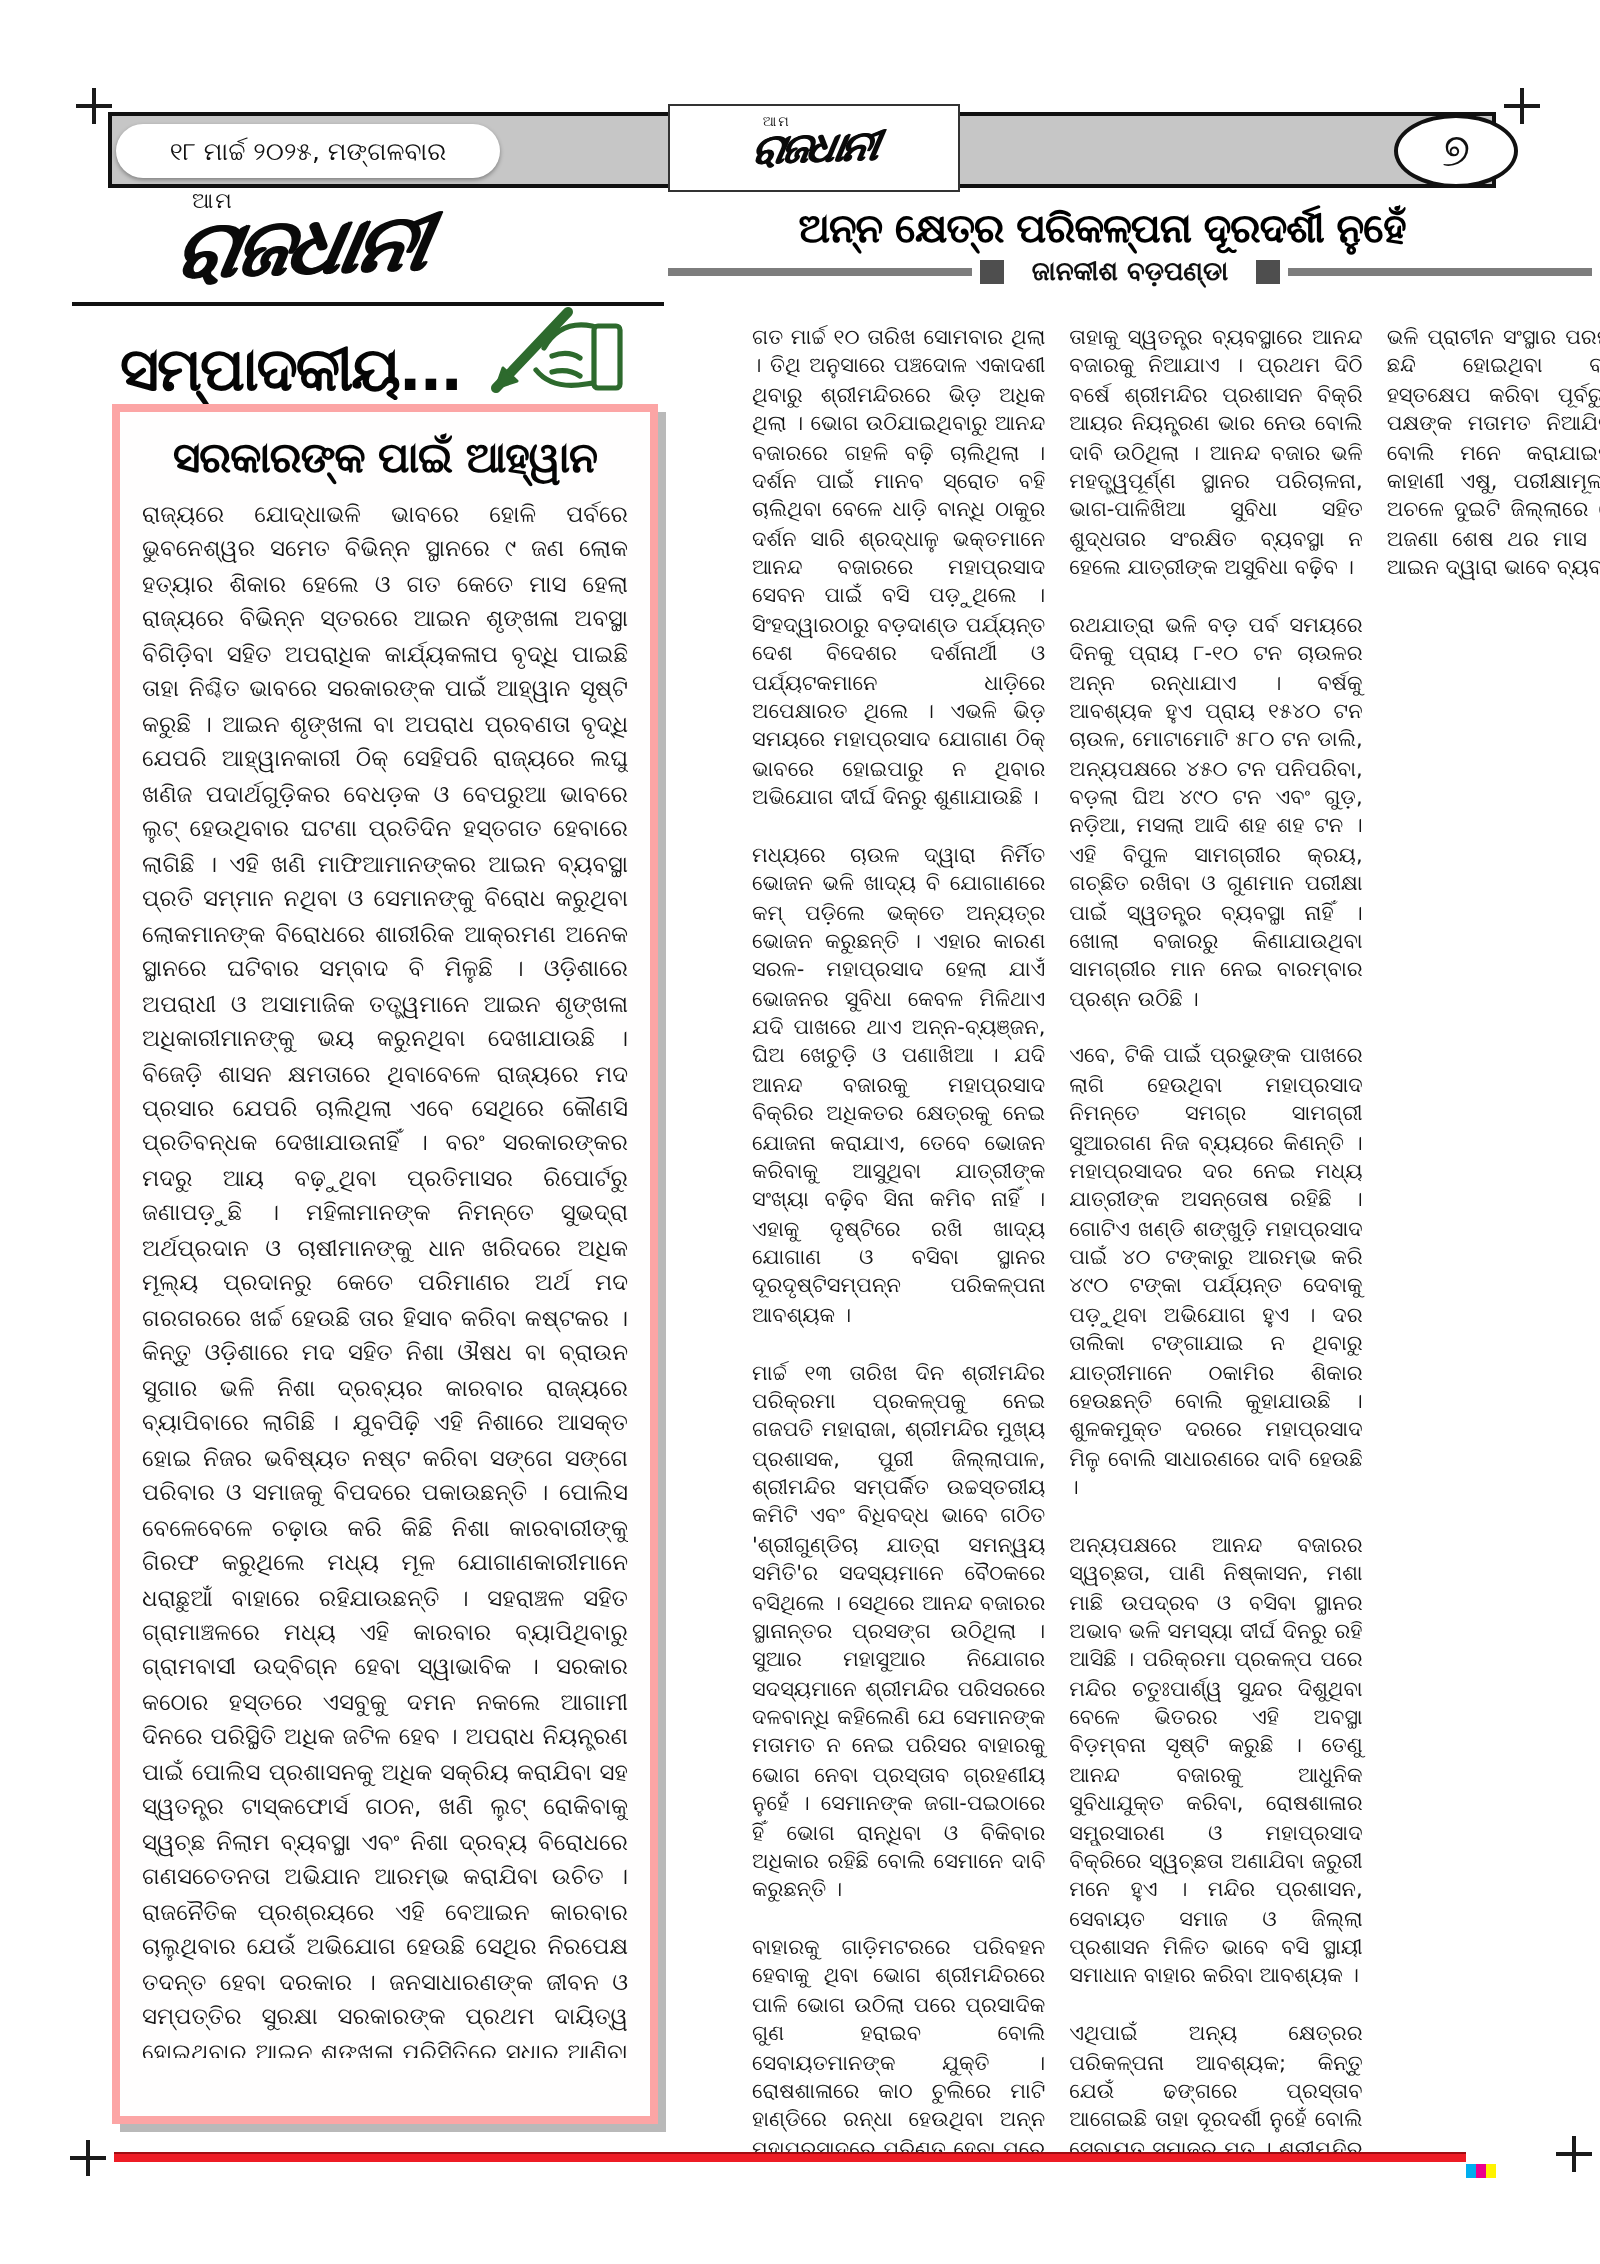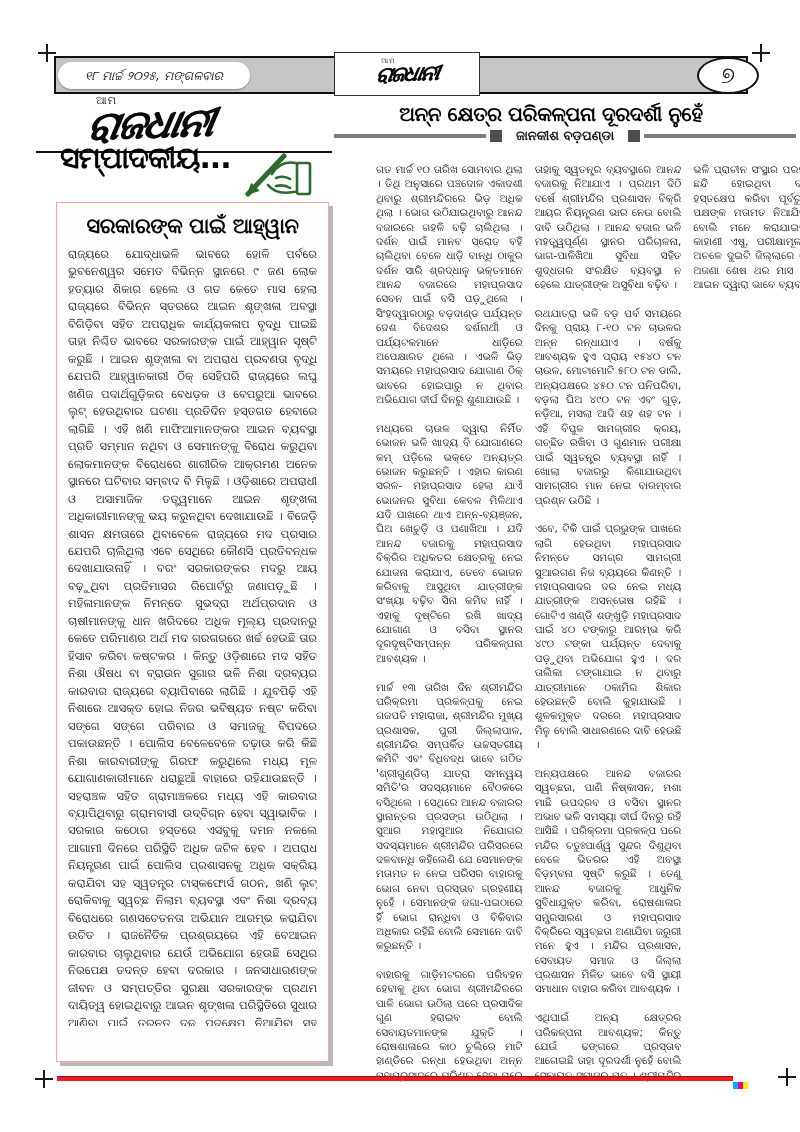"୧୮ ମାର୍ଚ୍ଚ ୨୦୨୫, ମଙ୍ଗଳବାର" .date-pill { font-style: italic -> none }
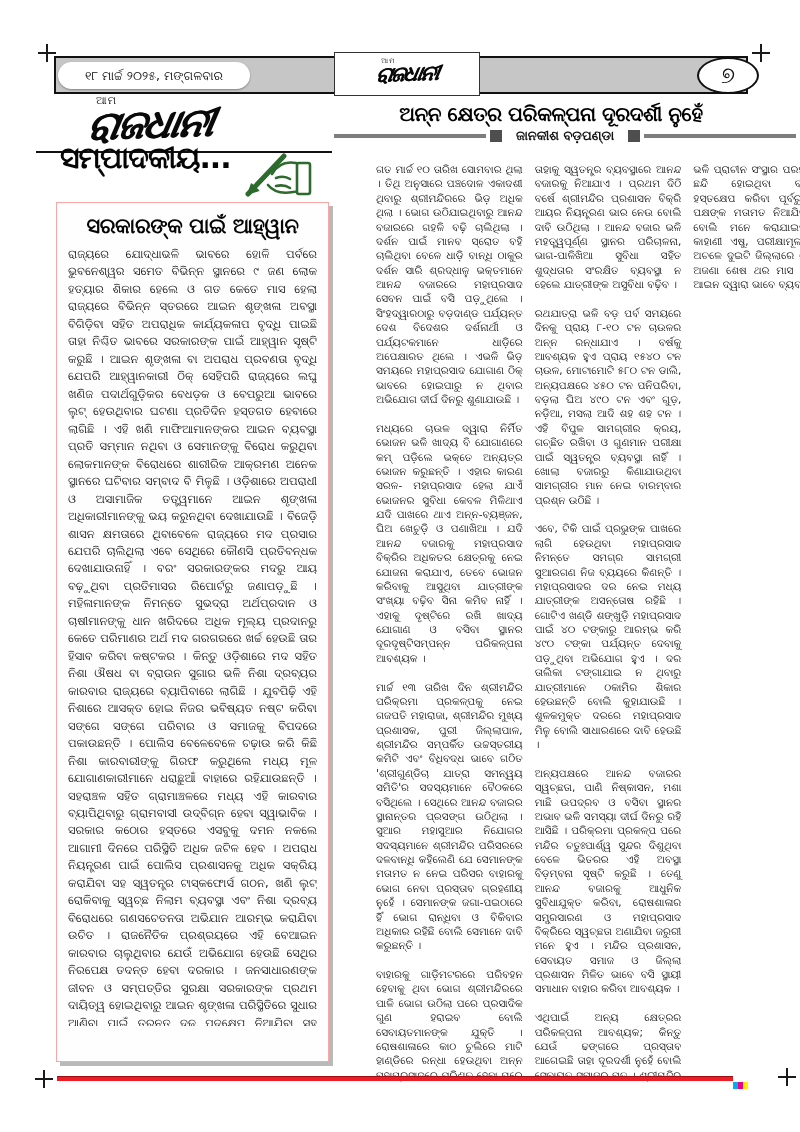"ସମ୍ପାଦକୀୟ..." .editorial-title { top: 140px -> 168px }
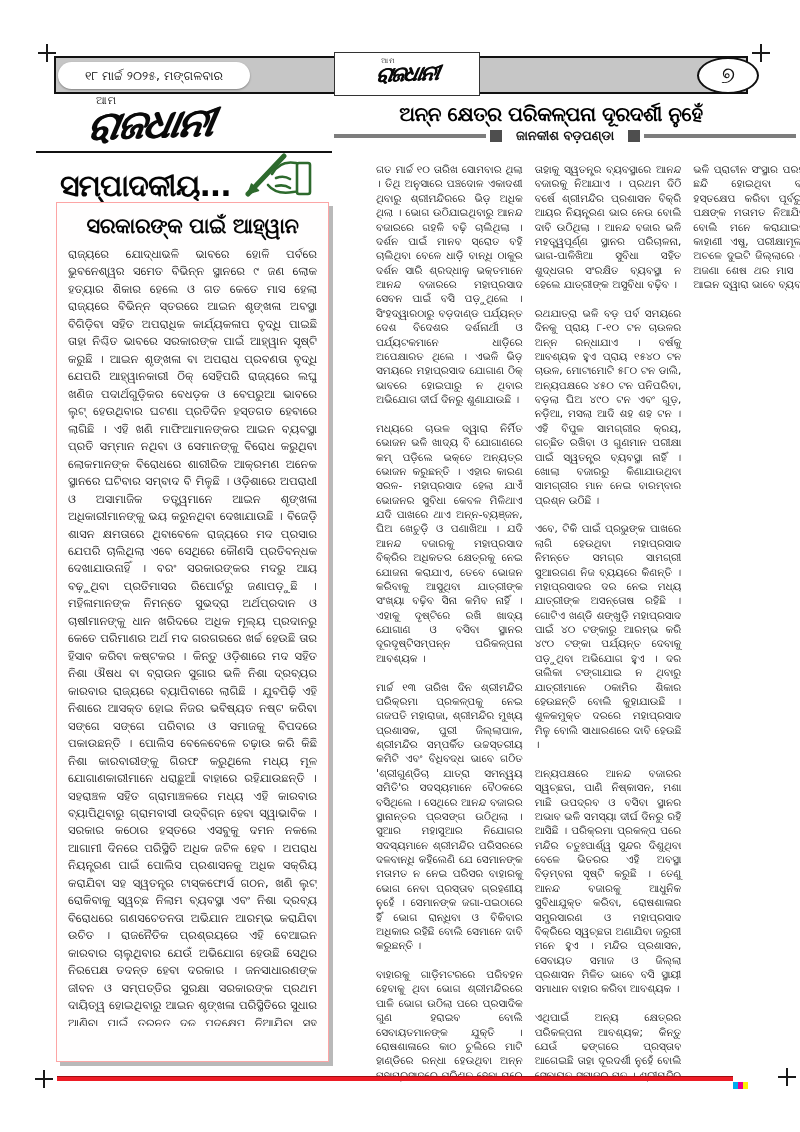"ସରକାରଙ୍କ ପାଇଁ ଆହ୍ୱାନ" .editorial-box { border: 1px solid #fca5a5 -> 4px solid #fca5a5 }
